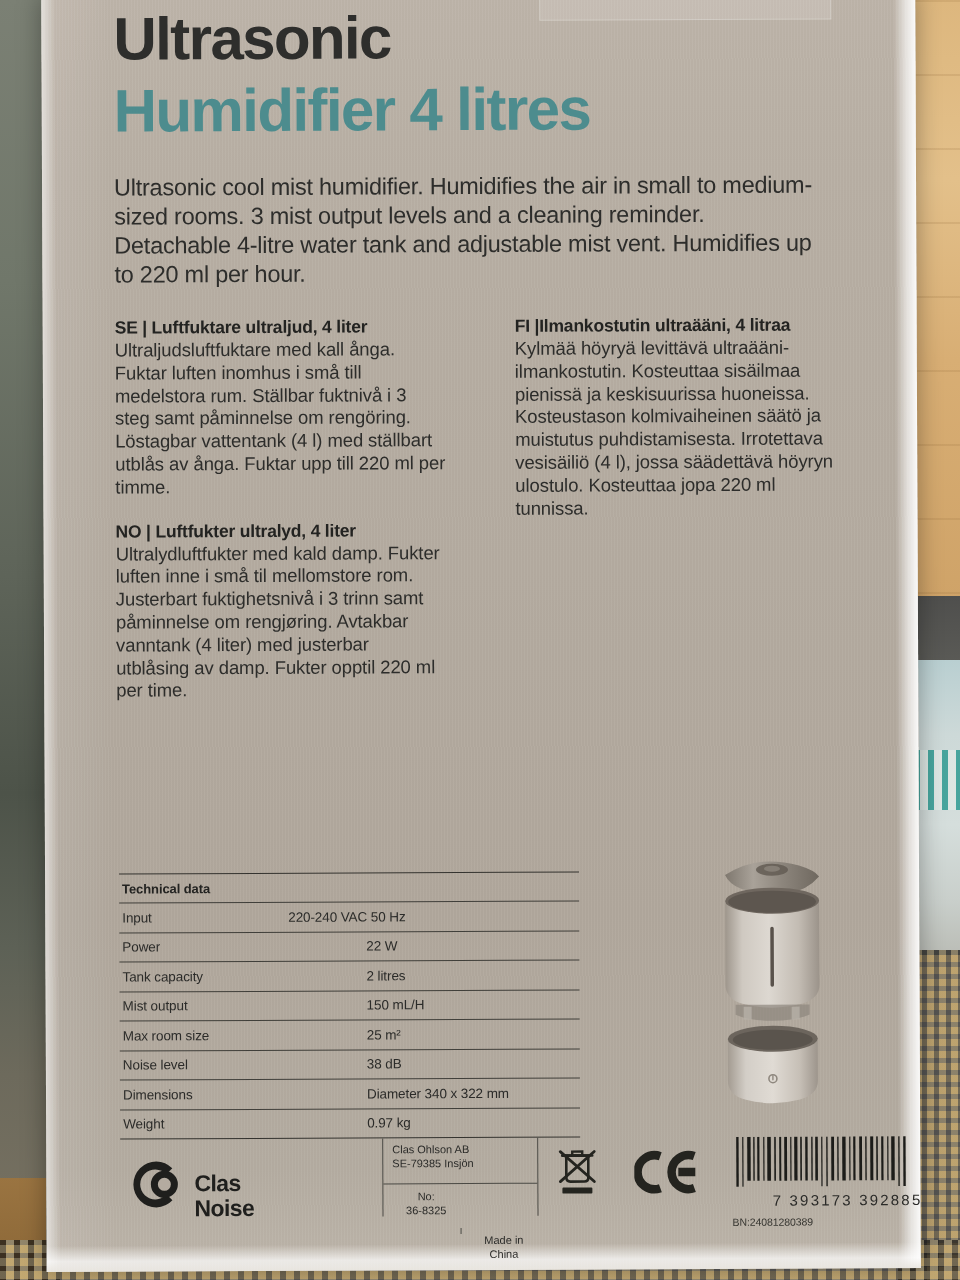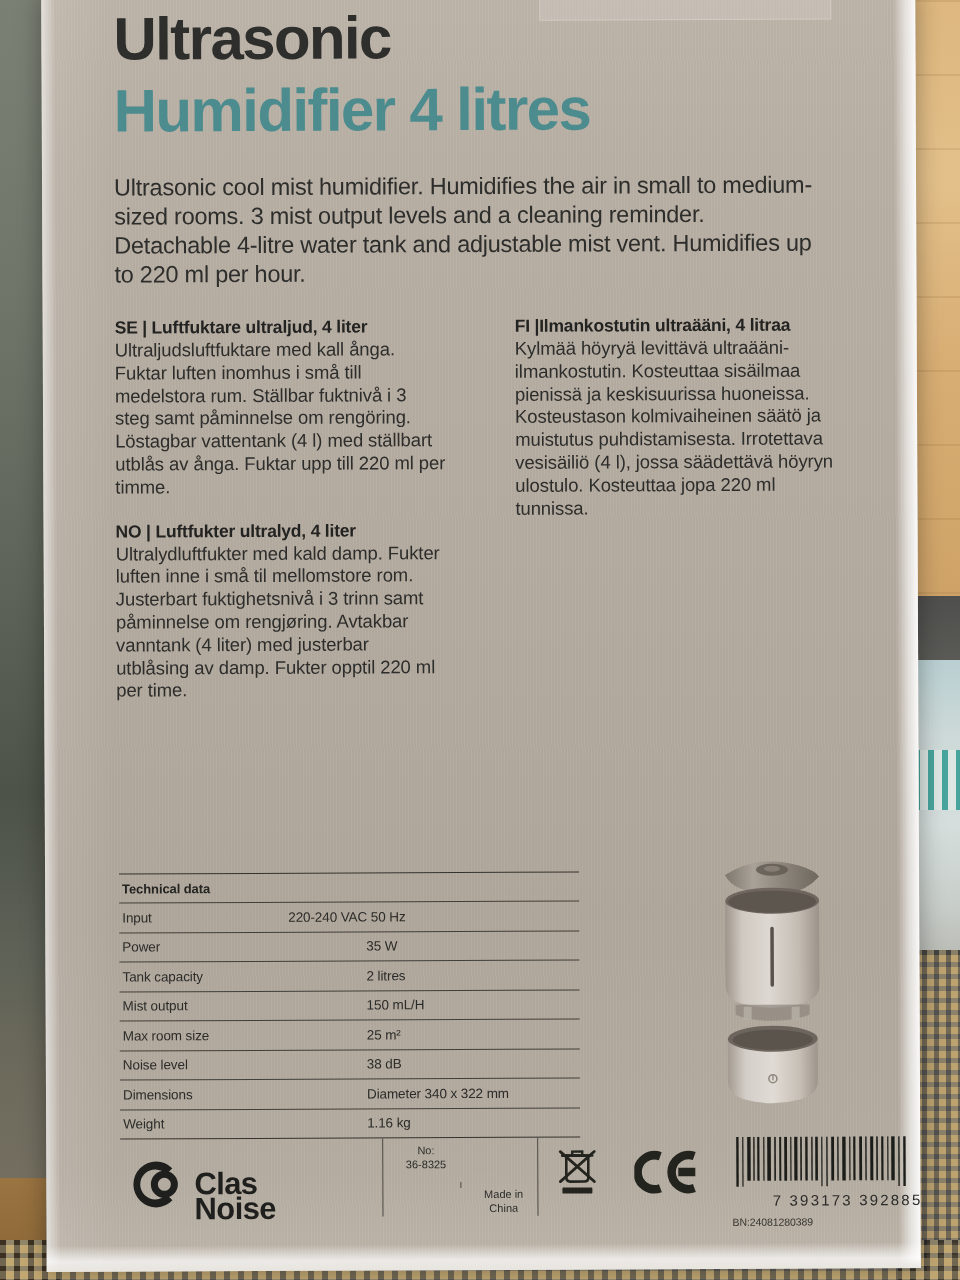"35 W" div.tech-val { text: 35 -> 22 }
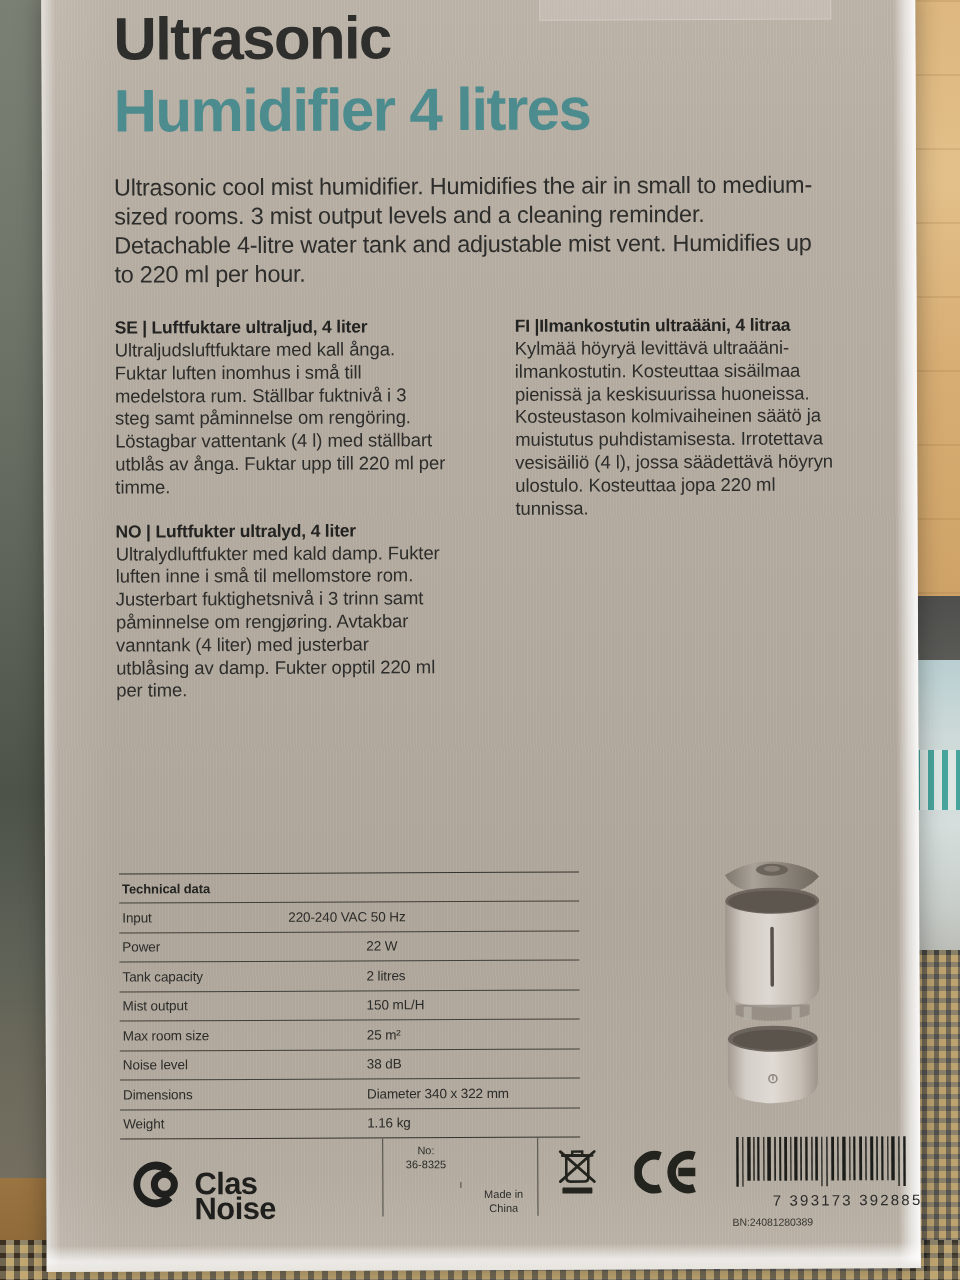"1.16 kg" div.tech-val { text: 1.16 -> 0.97 }
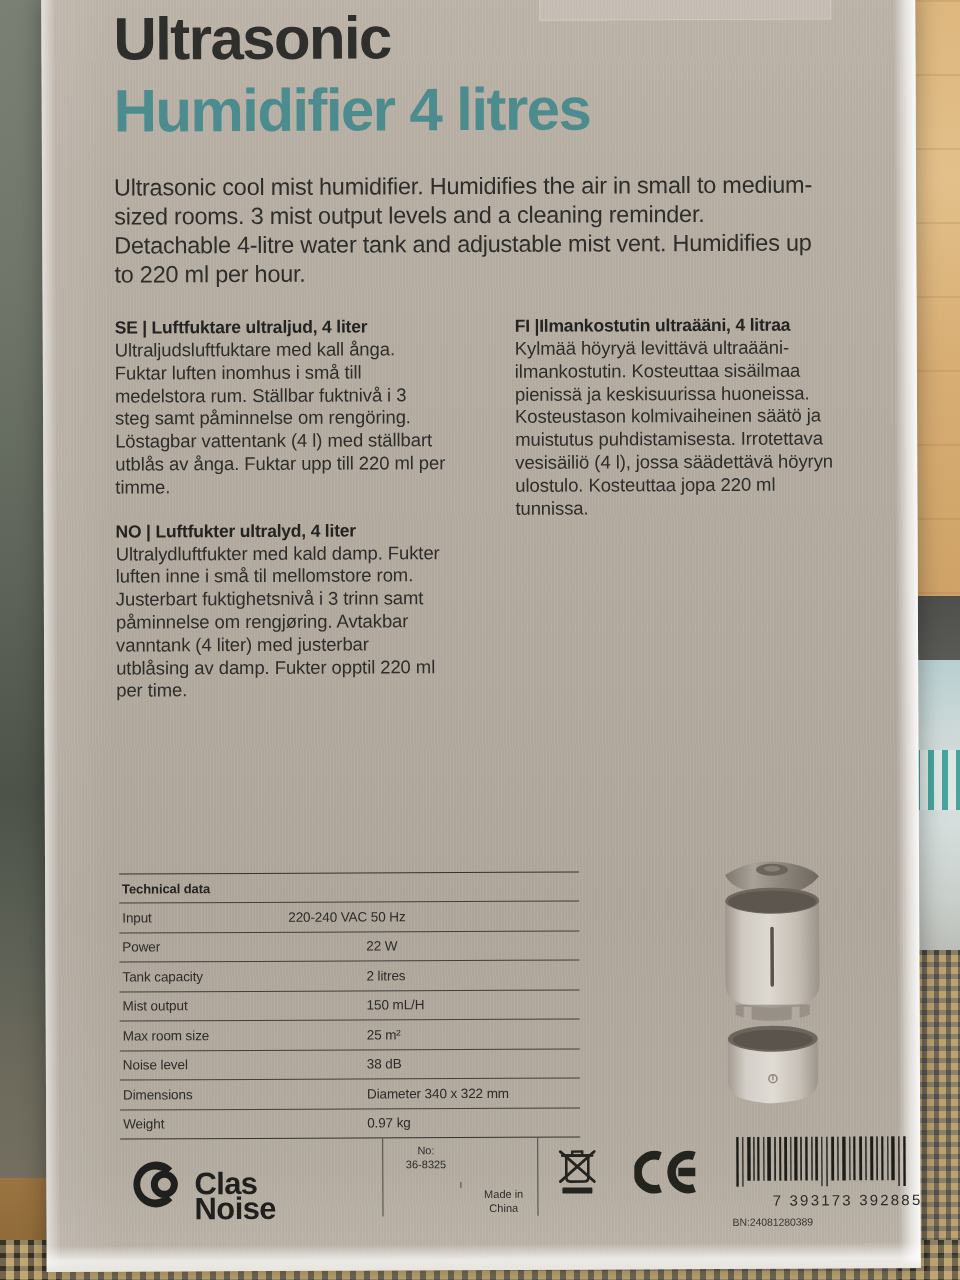"Clas Ohlson AB" div.addrbox-top { html: none -> <div> <div>Clas Ohlson AB</div> <div>SE-79385 Insjön</div> </div> }
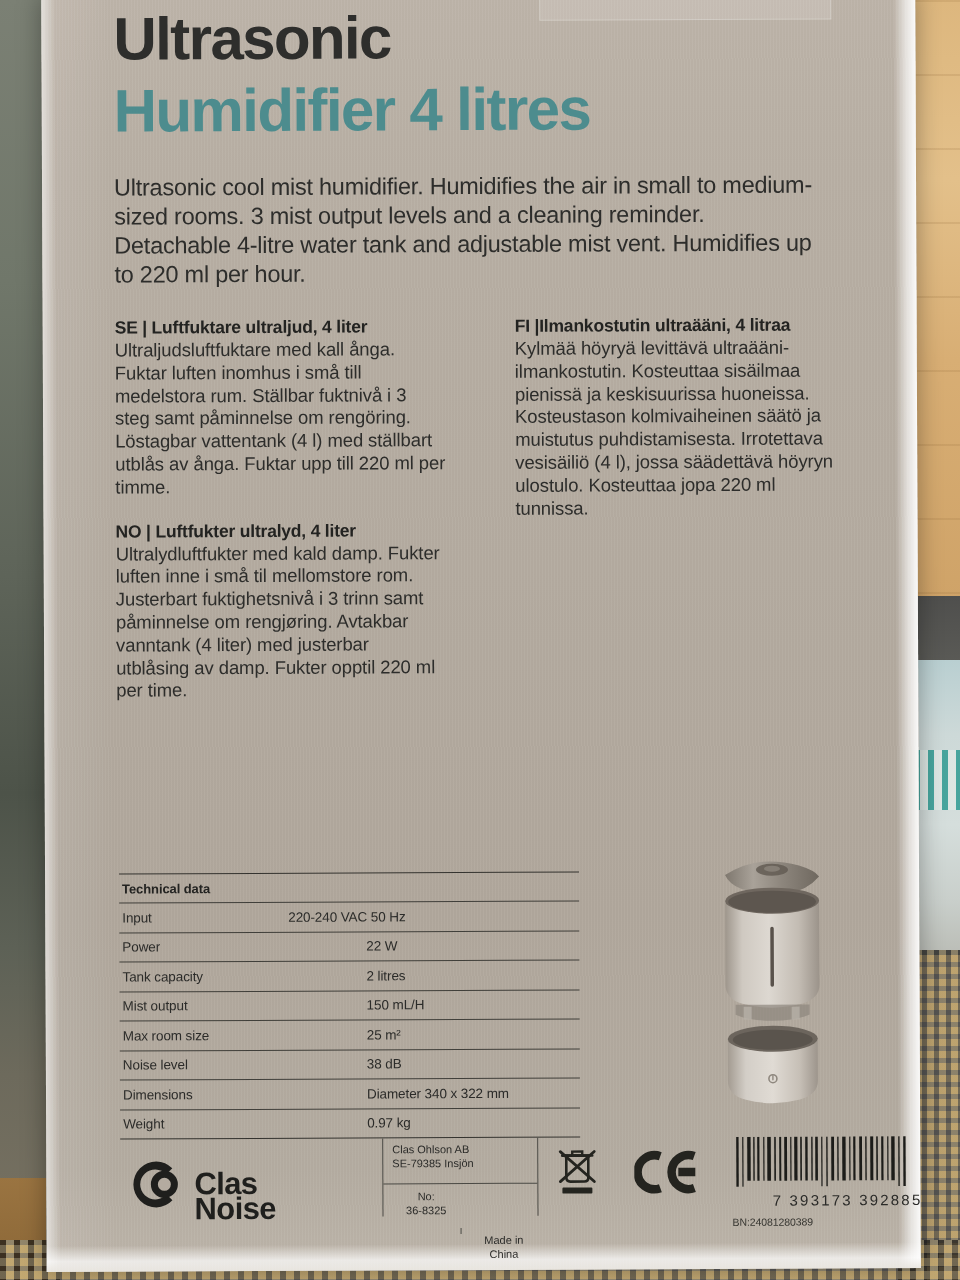"Clas" .logo-text { font-size: 31px -> 23px }
